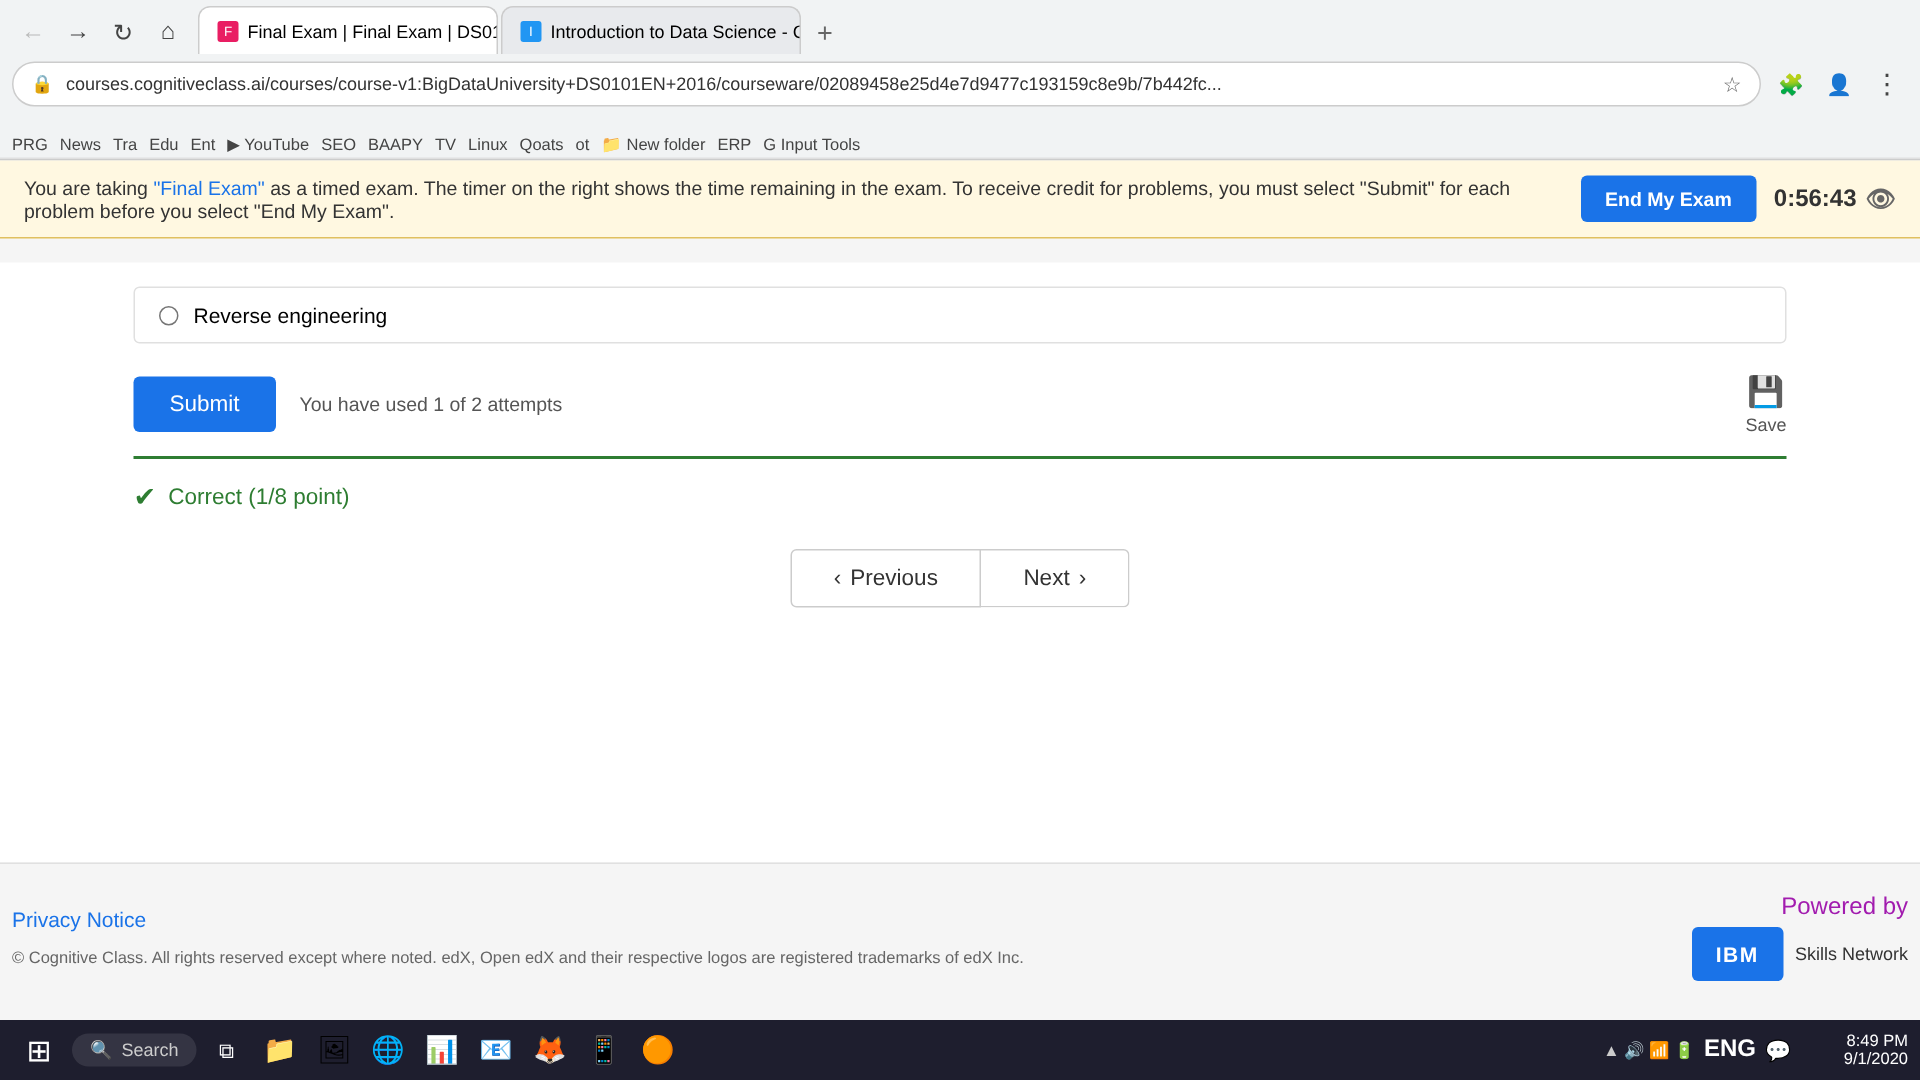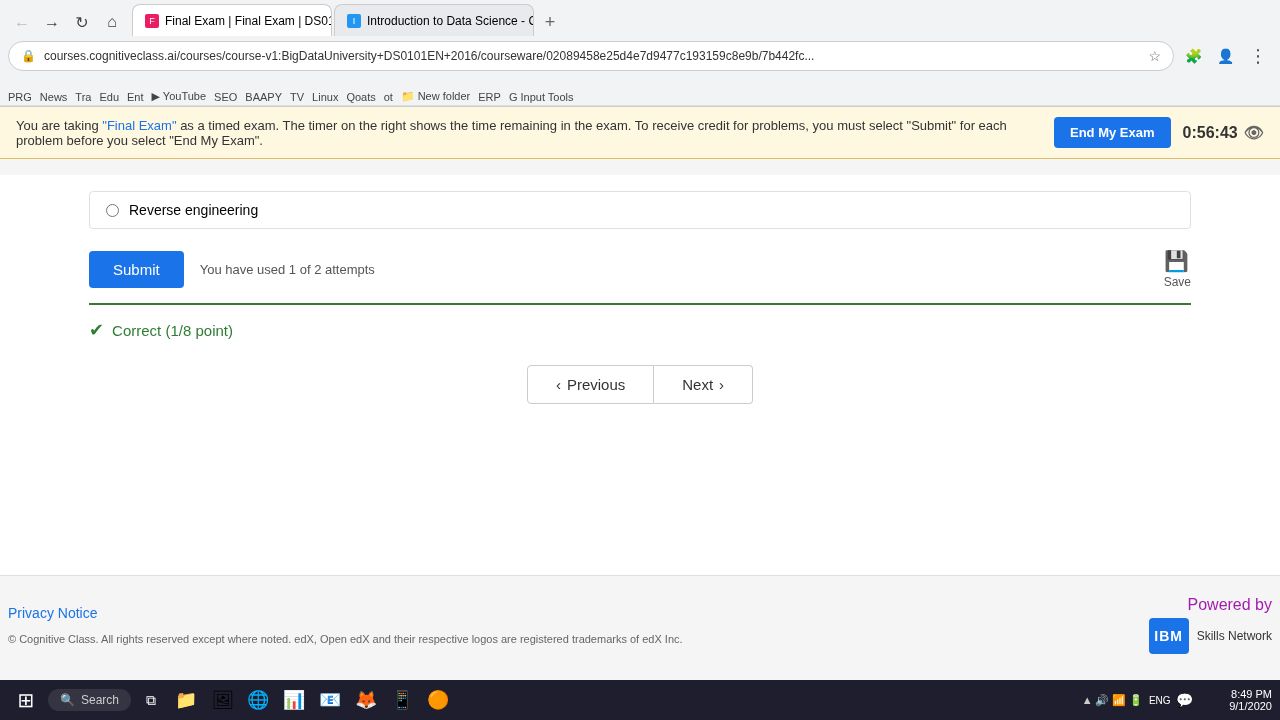"IBM" .ibm-logo-box { width: 40px -> 61px }
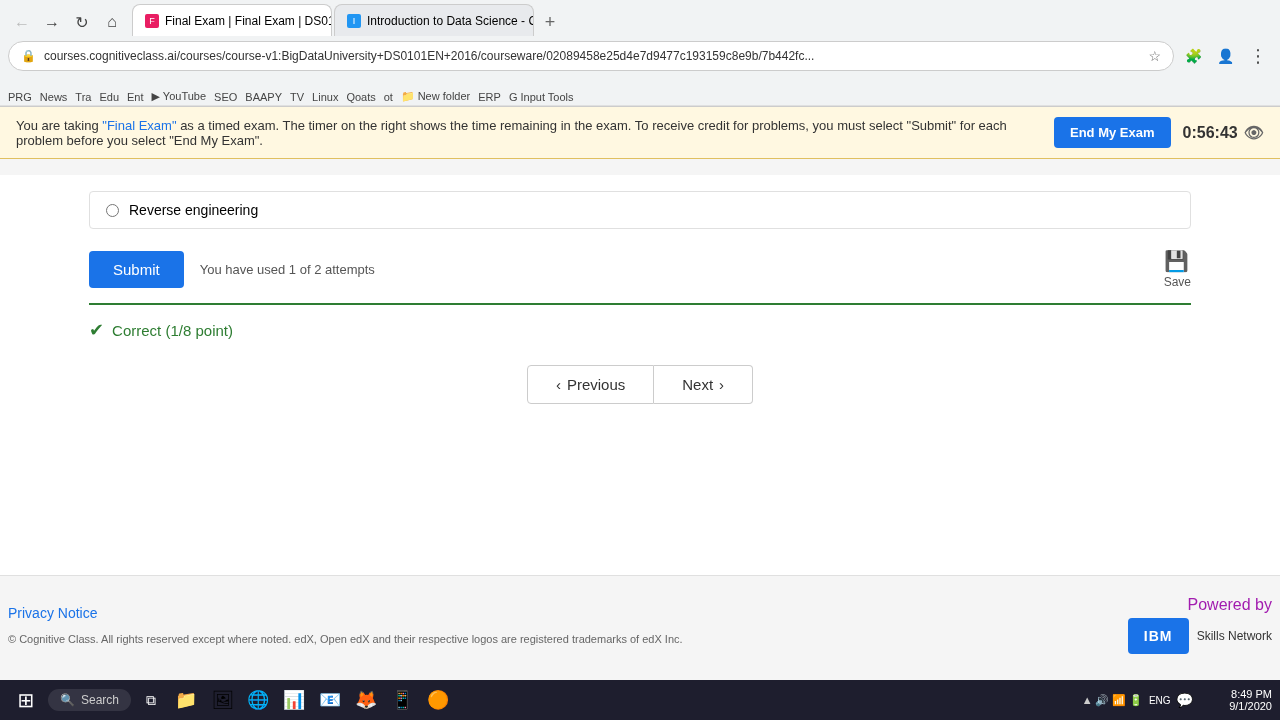"ENG" span { font-size: 10px -> 16px; font-weight: none -> bold }
